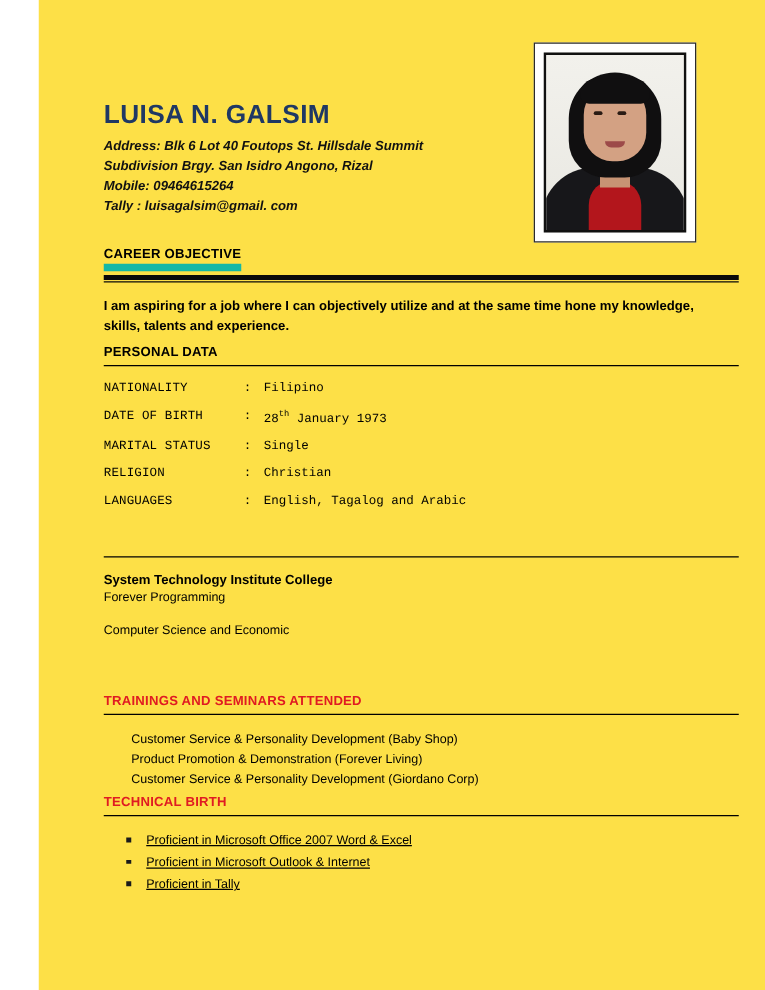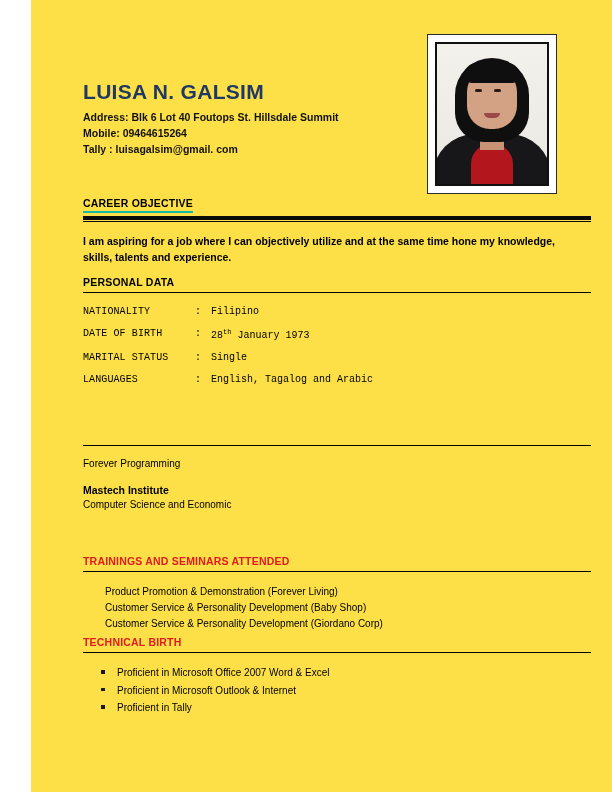"Address: Blk 6 Lot 40" .contact-line { font-style: none -> italic }
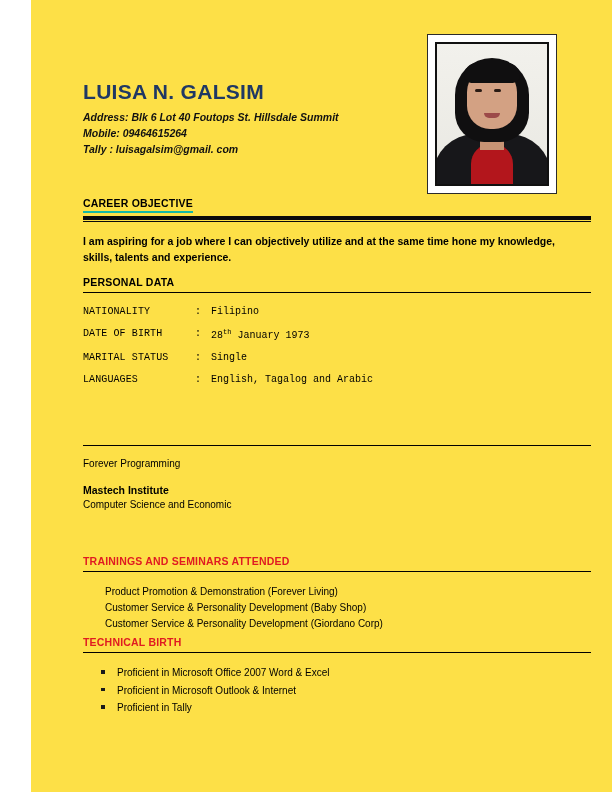"Subdivision Brgy. San Isidro Angono," div.contact-line { html: none -> <div>Subdivision Brgy. San Isidro Angono, Rizal</div> }
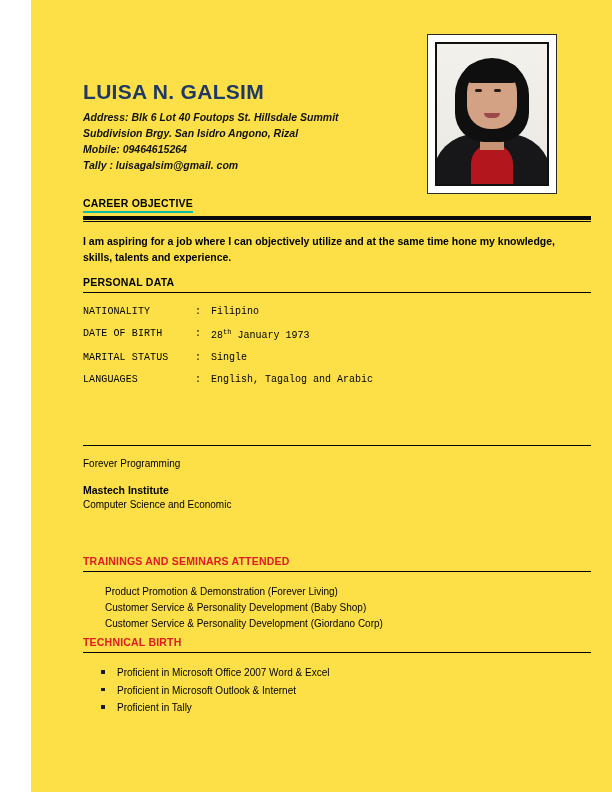"CAREER OBJECTIVE" .sec-title.underlined { border-bottom: 2px solid #14b8a6 -> 6px solid #14b8a6 }
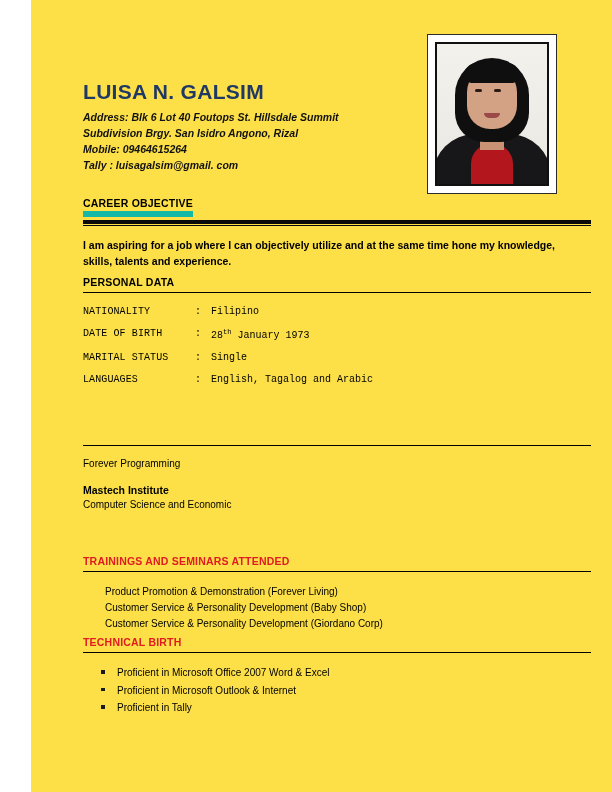"RELIGION" tr { html: none -> <tr> <td>RELIGION</td> <td>:</td> <td>Christian</td> </tr> }
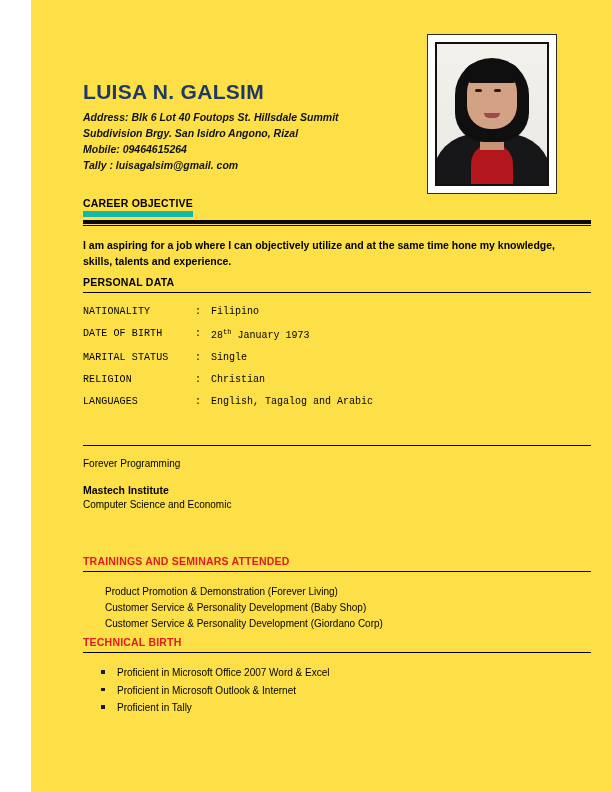"System Technology Institute College" div.edu-school { html: none -> <div>System Technology Institute College</div> }
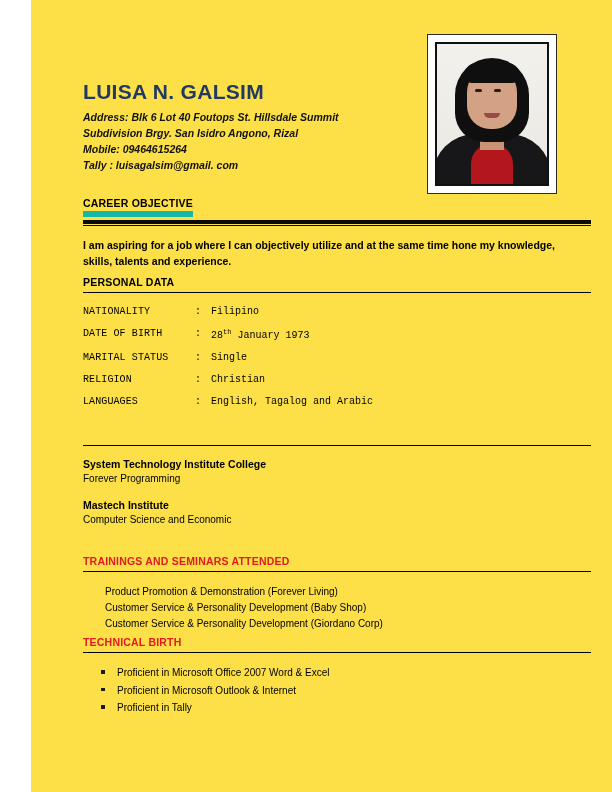"Mastech Institute" div.edu-school { html: <div>Mastech Institute</div> -> none }
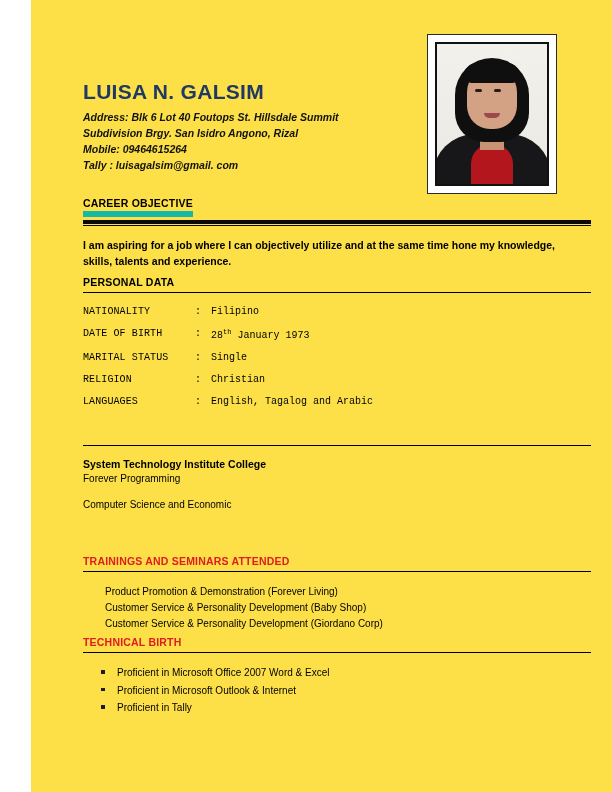"Product Promotion & Demonstration" li { order: before "Customer Service & Personality Development (Baby" -> after "Customer Service & Personality Development (Baby" }
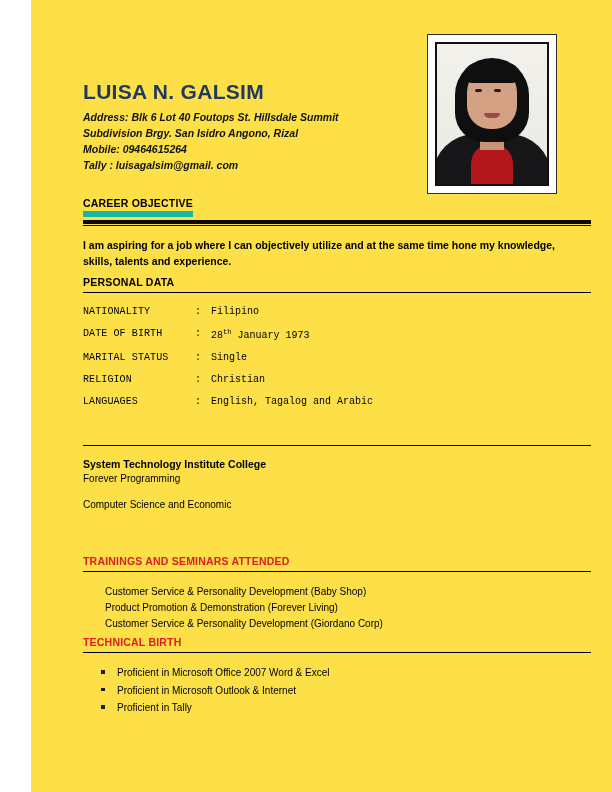"Proficient in Microsoft Office 2007" .skill-list { text-decoration: none -> underline }
